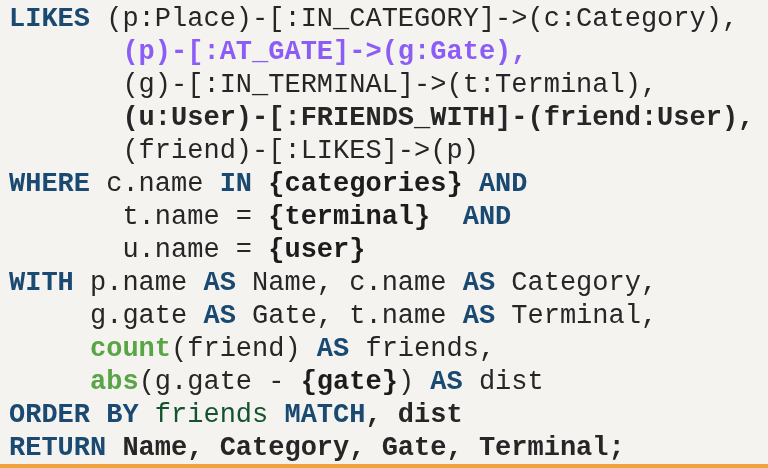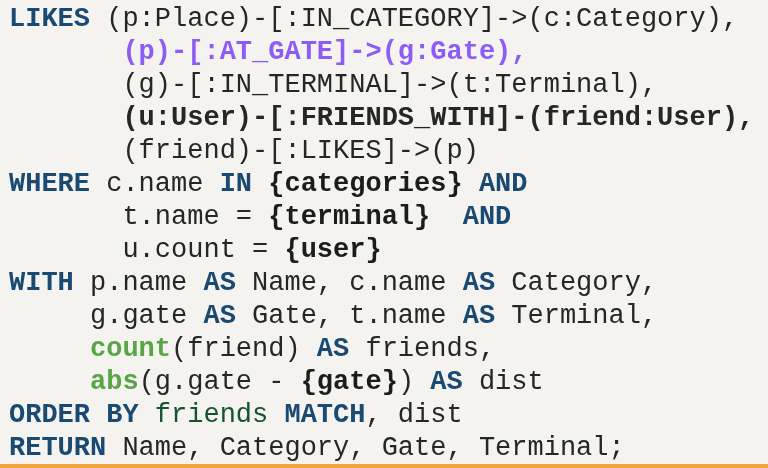"u.count =" span.tok-plain { text: u.count -> u.name }
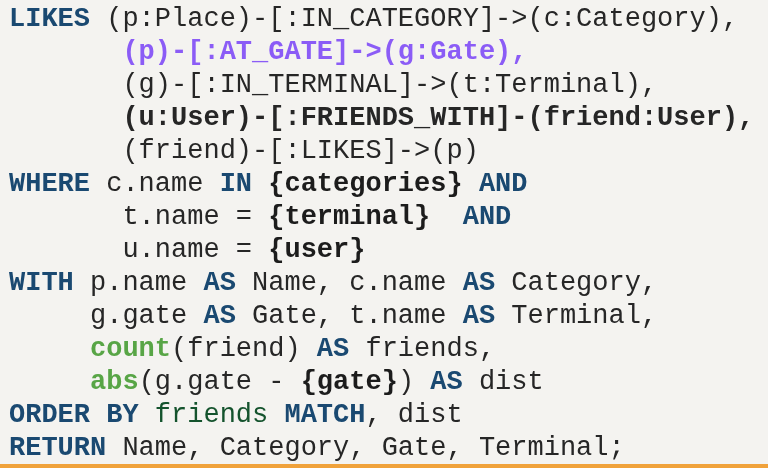", dist" span.tok-plain { font-weight: 400 -> 700 }
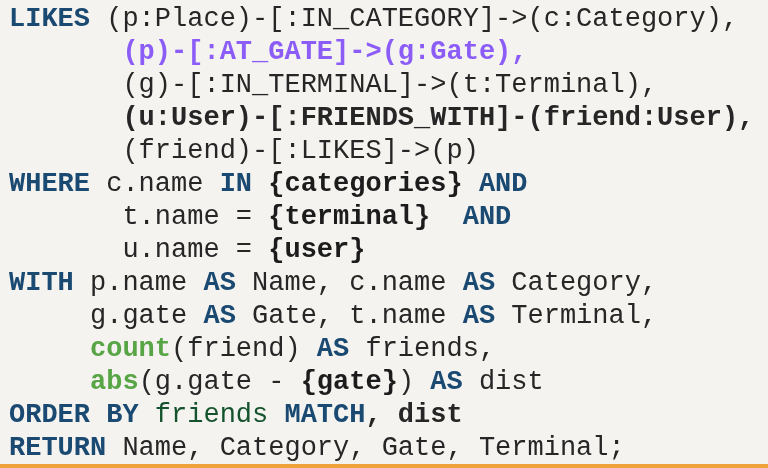"Name, Category, Gate, Terminal;" span.tok-plain { font-weight: 400 -> 700 }
